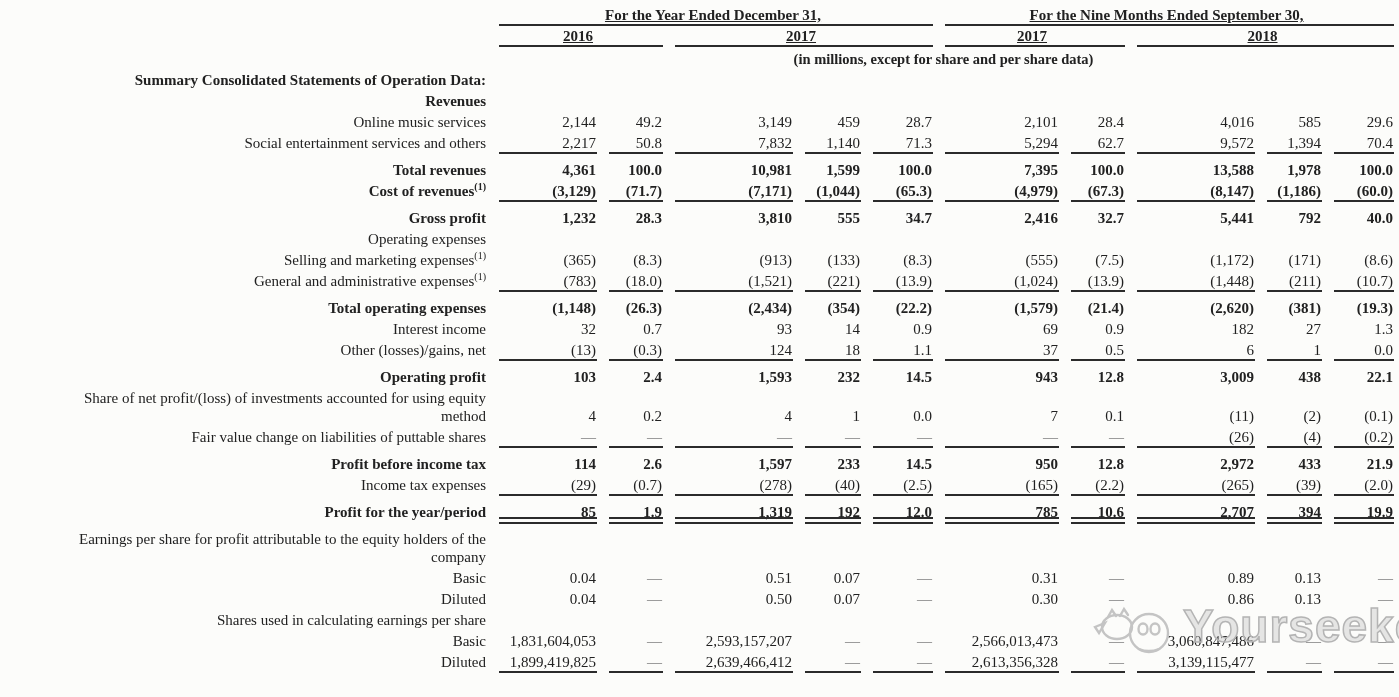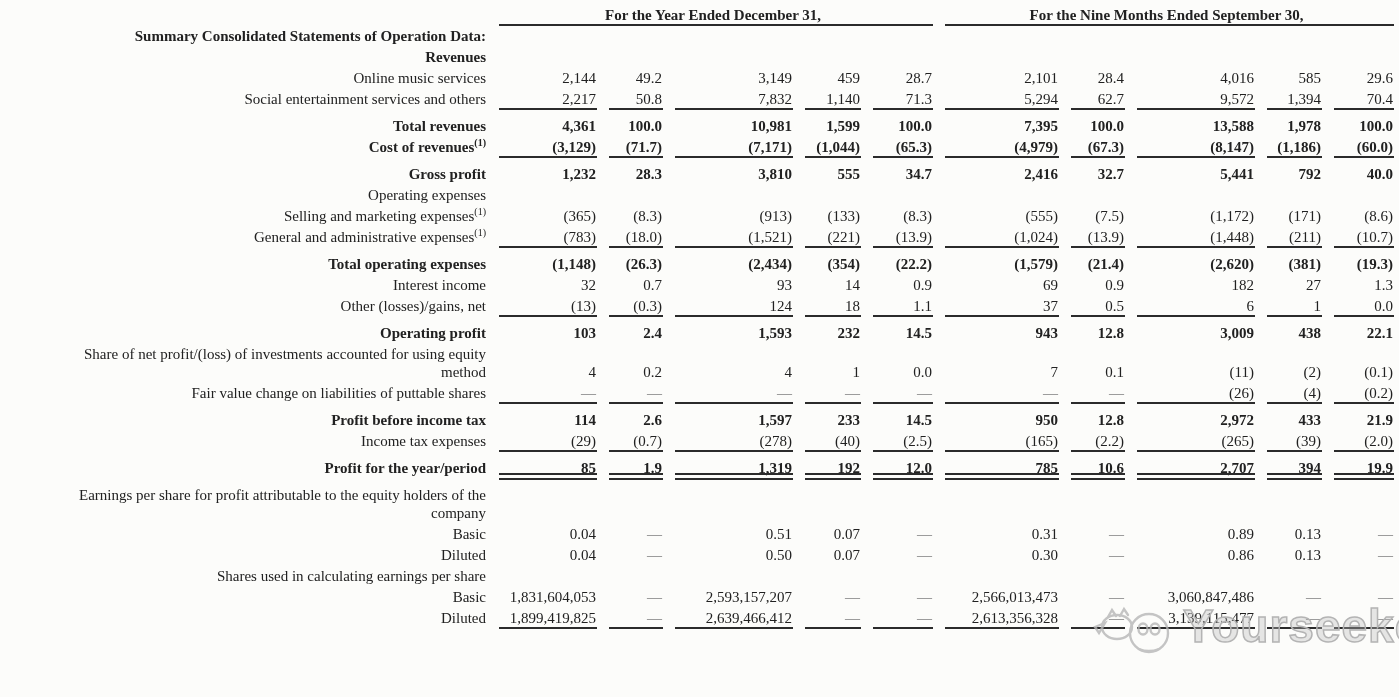"For the Year Ended December" .grp,.year,.colh { text-decoration: none -> underline }
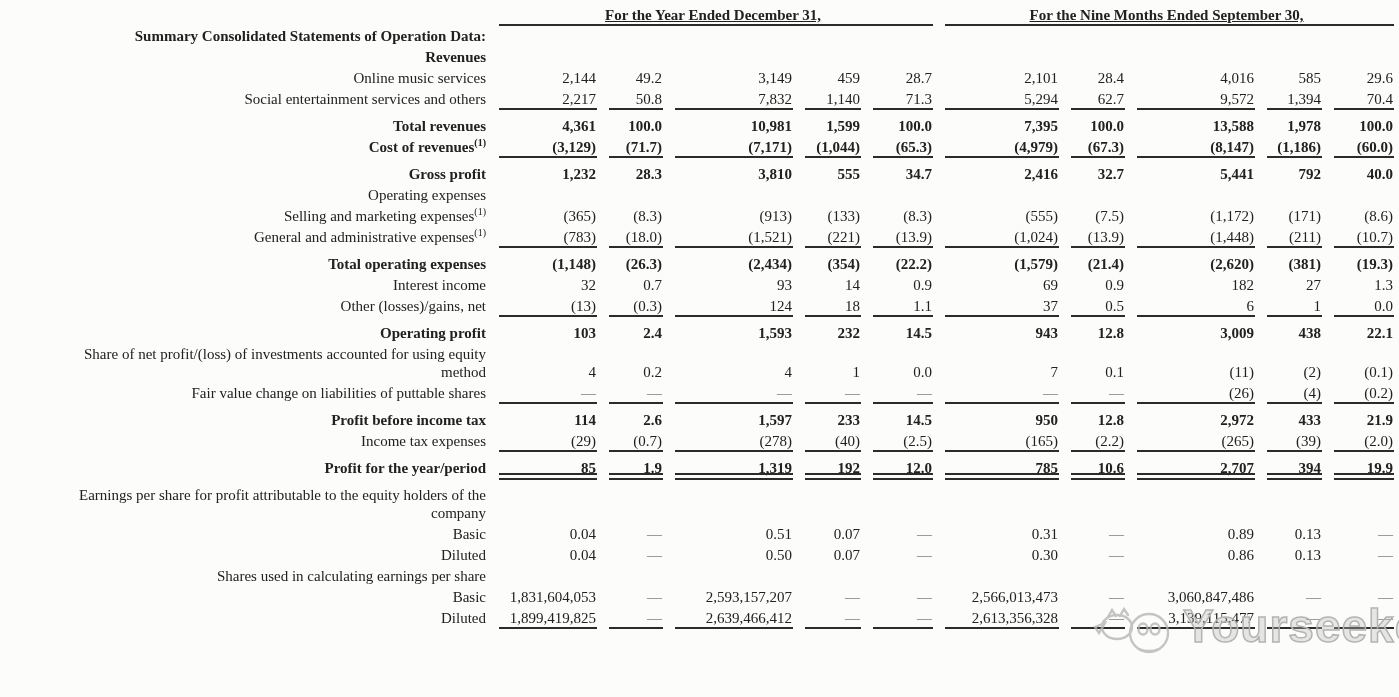"2016" tr { html: none -> <tr> <td></td> <th>2016</th> <th>2017</th> <th>2017</th> <th>2018</th> </tr> }
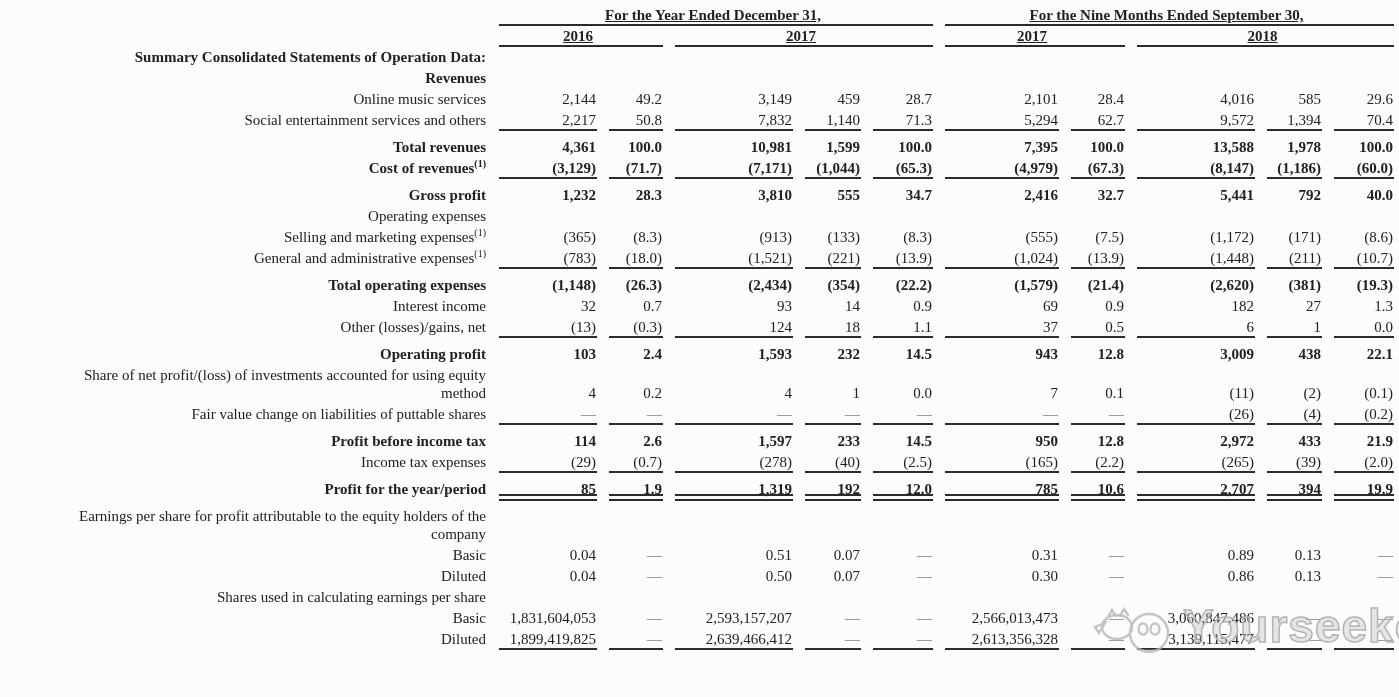"(in millions, except for share" tr { html: none -> <tr> <td></td> <th>(in millions, except for share and per share data)</th> </tr> }
